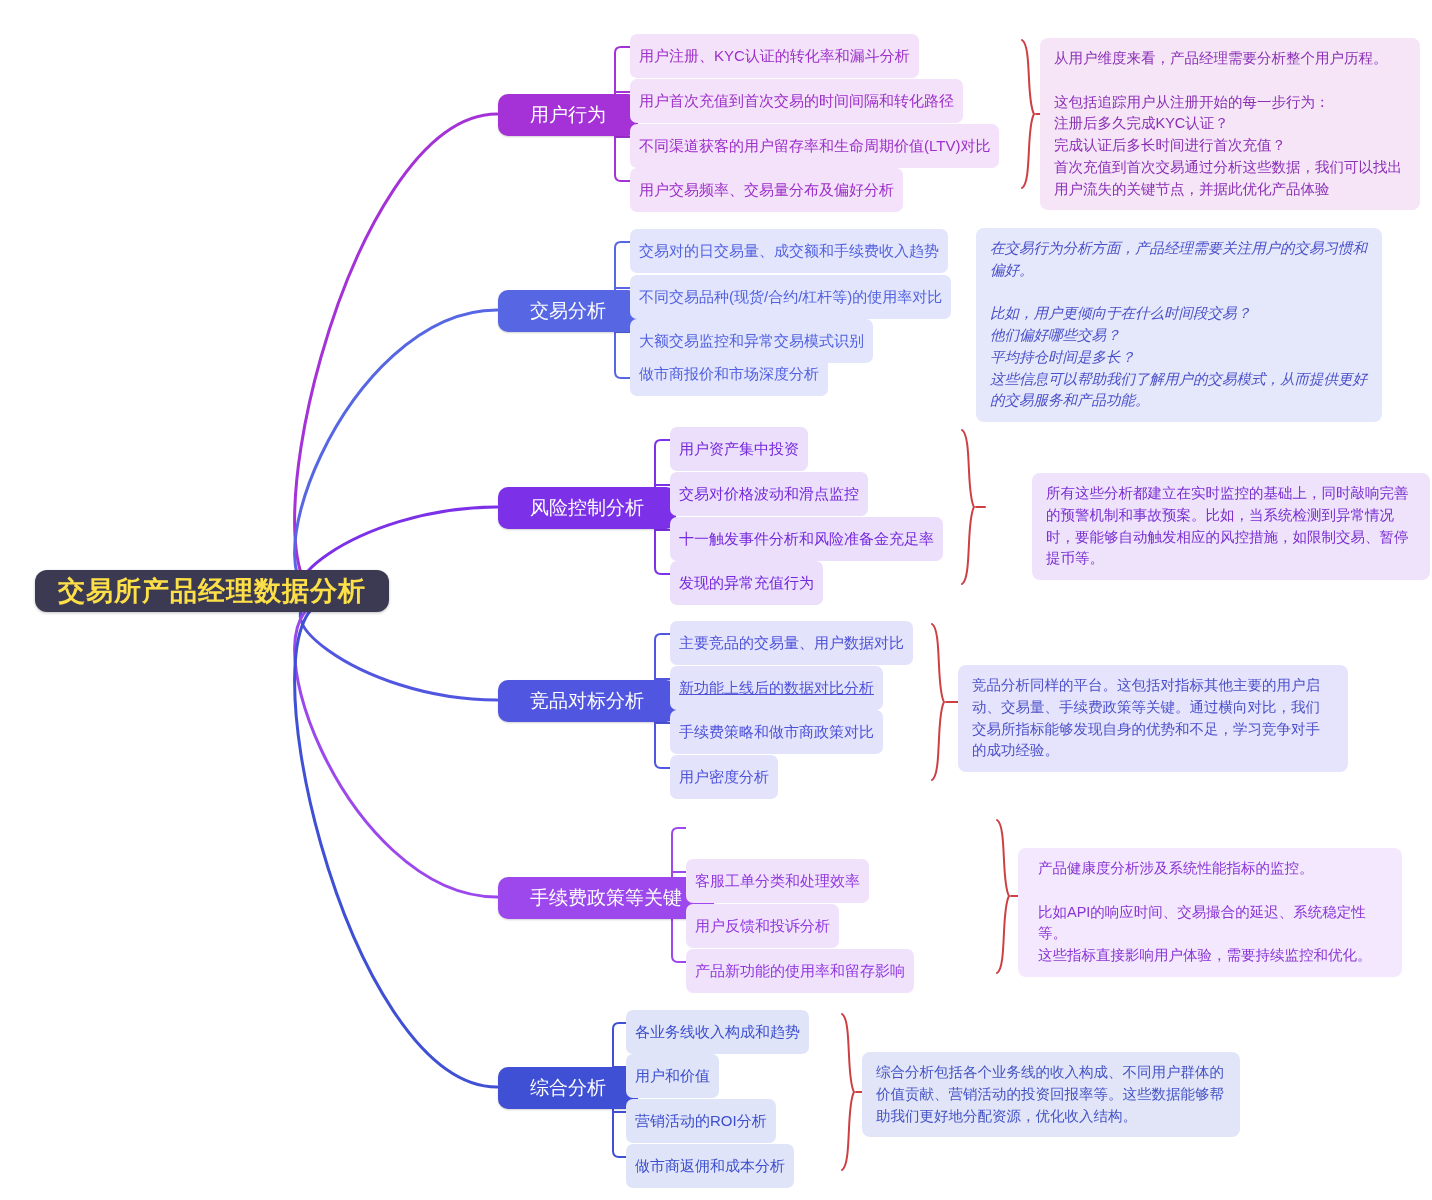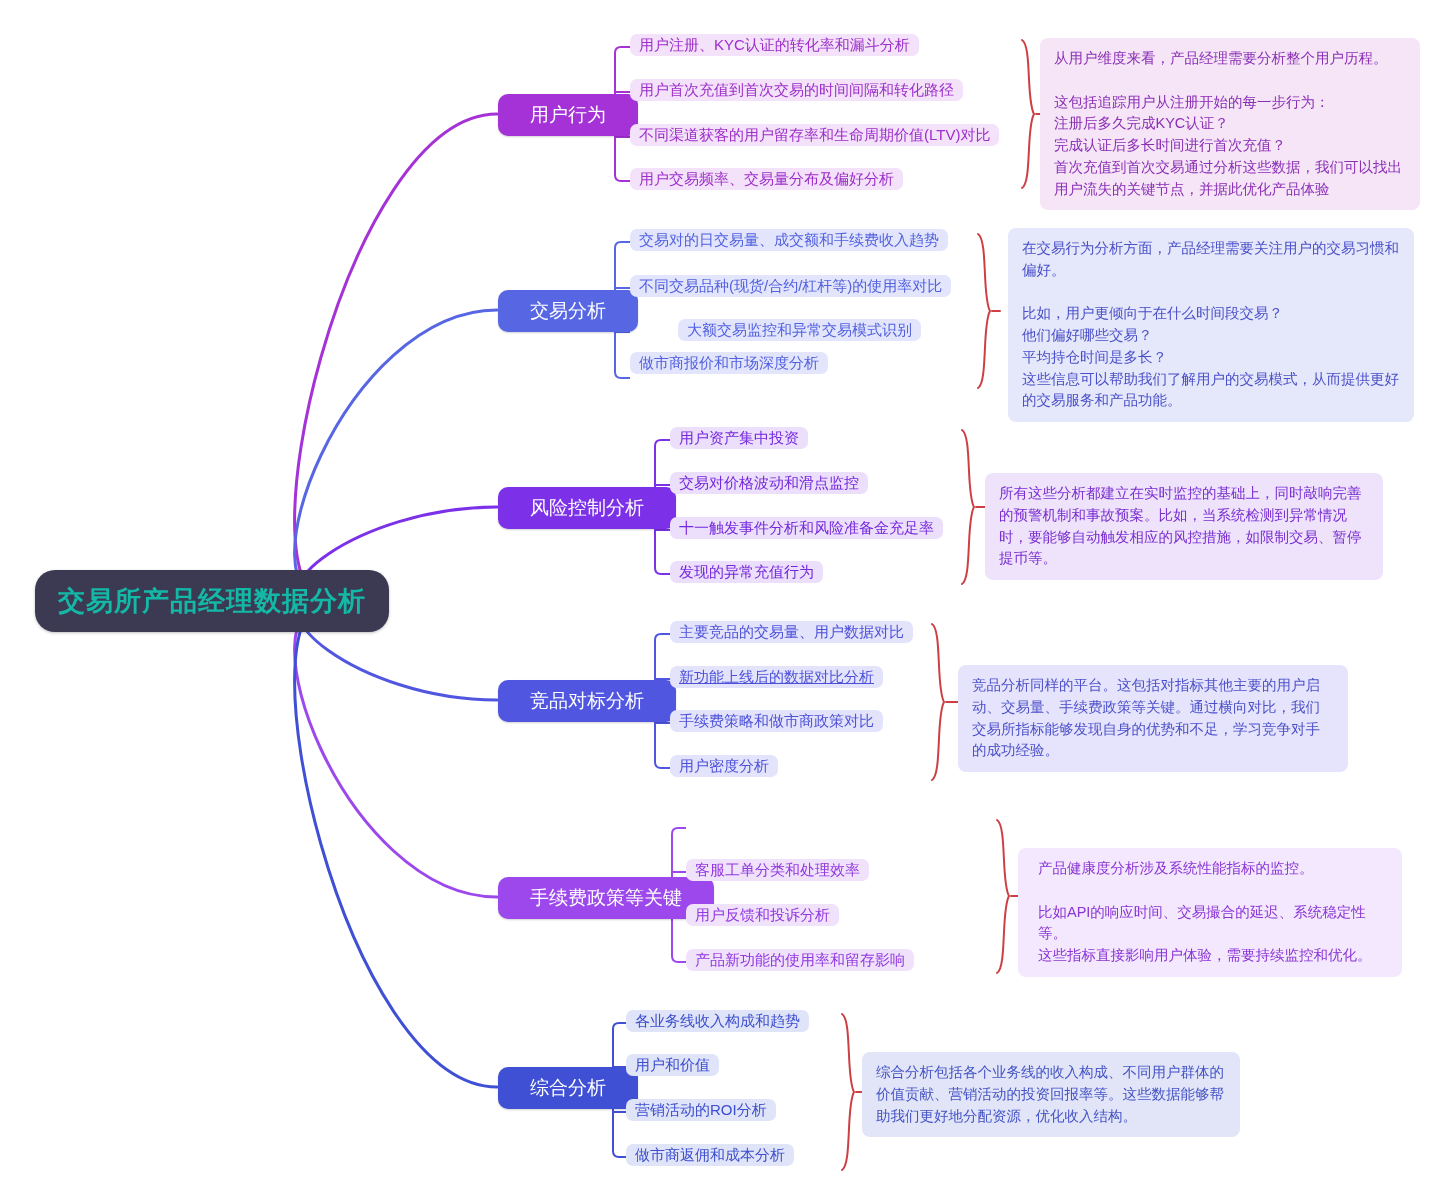"用户注册、KYC认证的转化率和漏斗分析" .item { padding: 1px 9px -> 12px 9px }
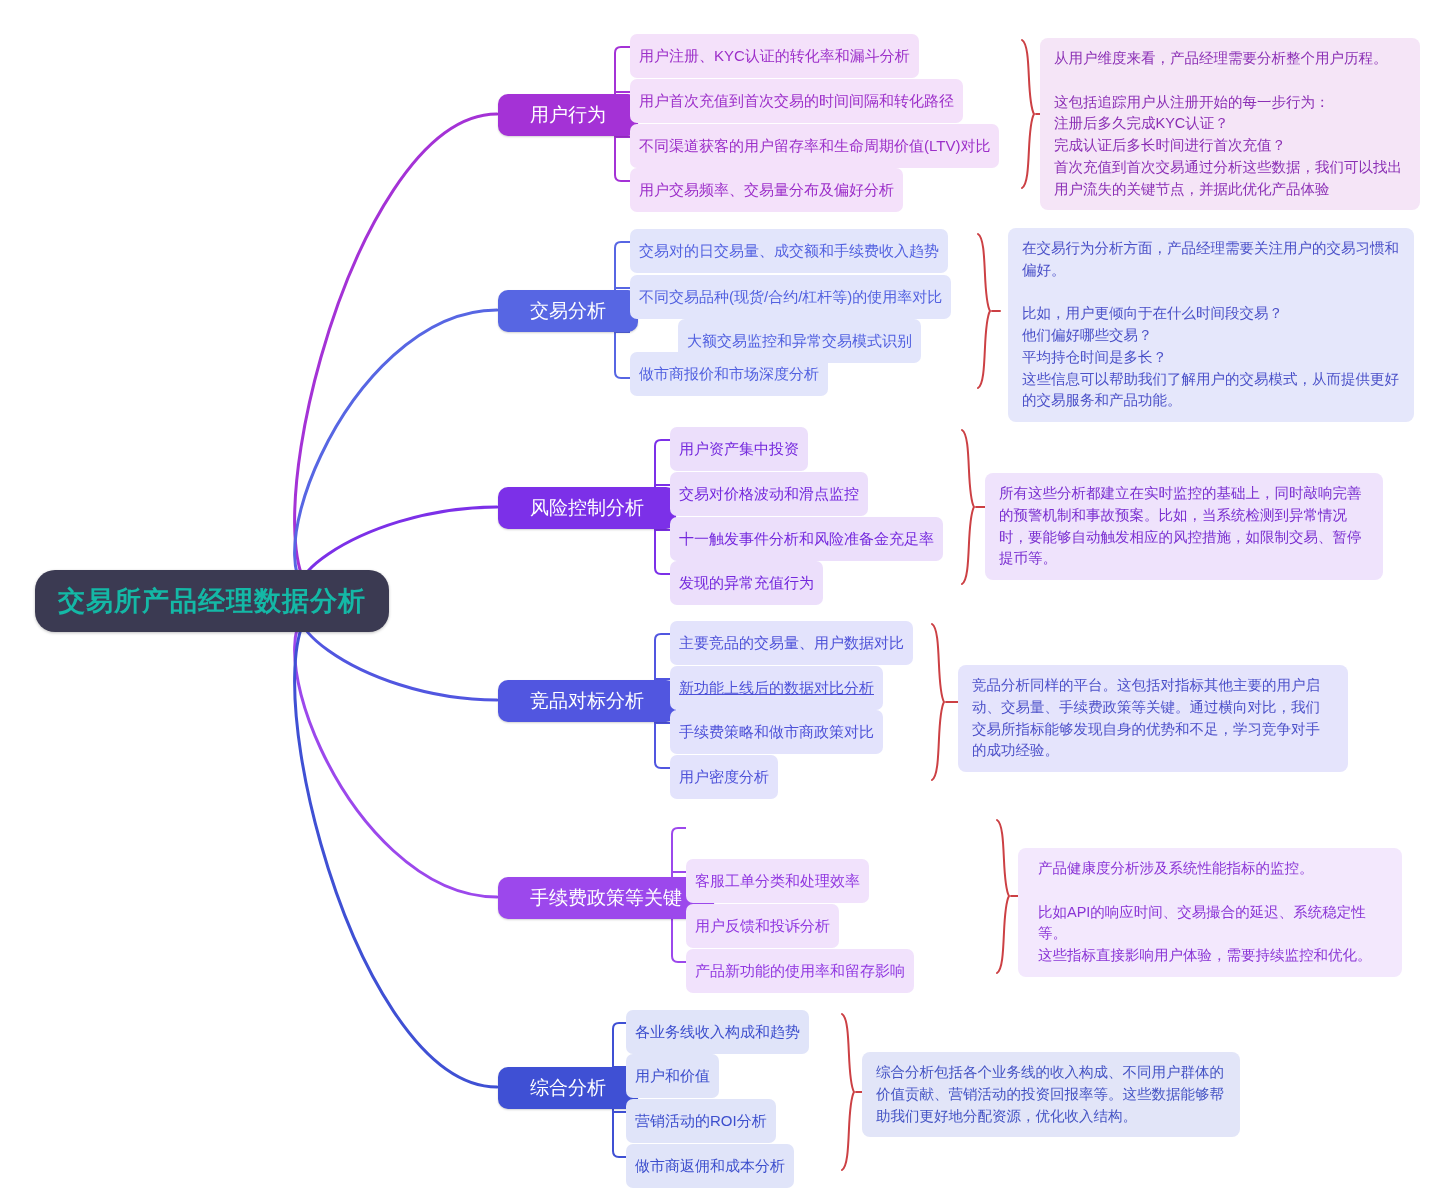"在交易行为分析方面，产品经理需要关注用户的交易习惯和偏好。" div.note { font-style: none -> italic; left: 1008px -> 976px }
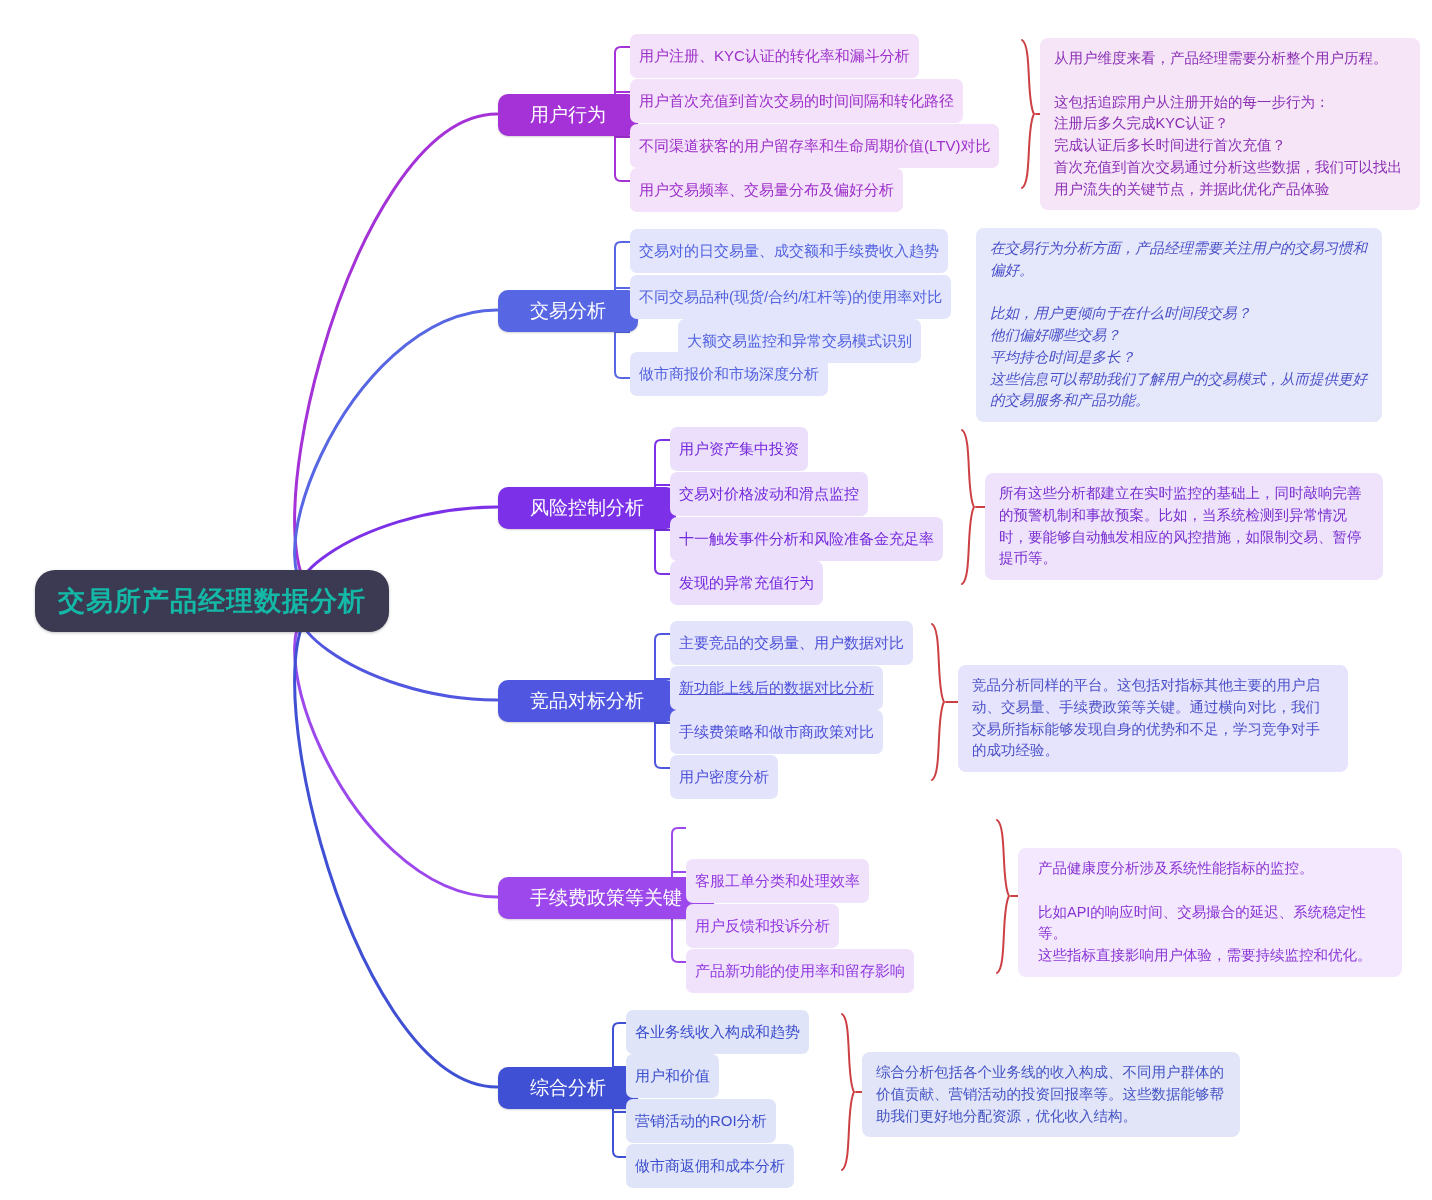"大额交易监控和异常交易模式识别" div.item { margin-left: 48px -> none }
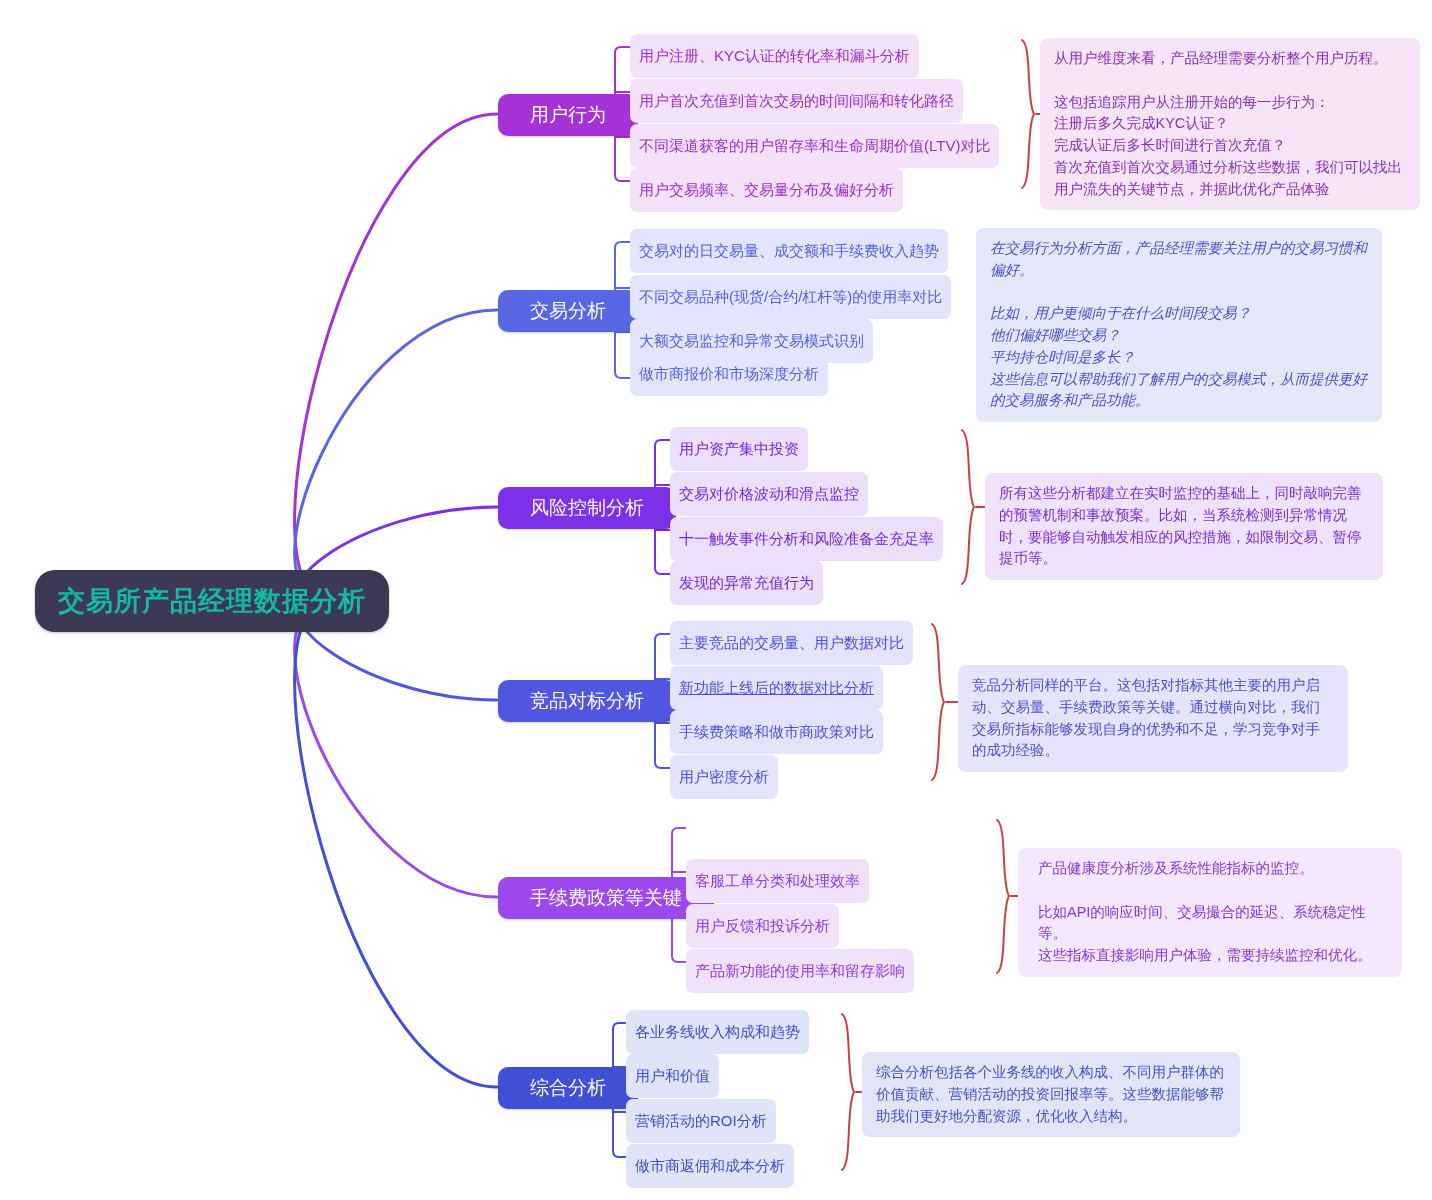"所有这些分析都建立在实时监控的基础上，同时敲响完善的预警机制和事故预案。比如，当" div.note { left: 985px -> 1032px }
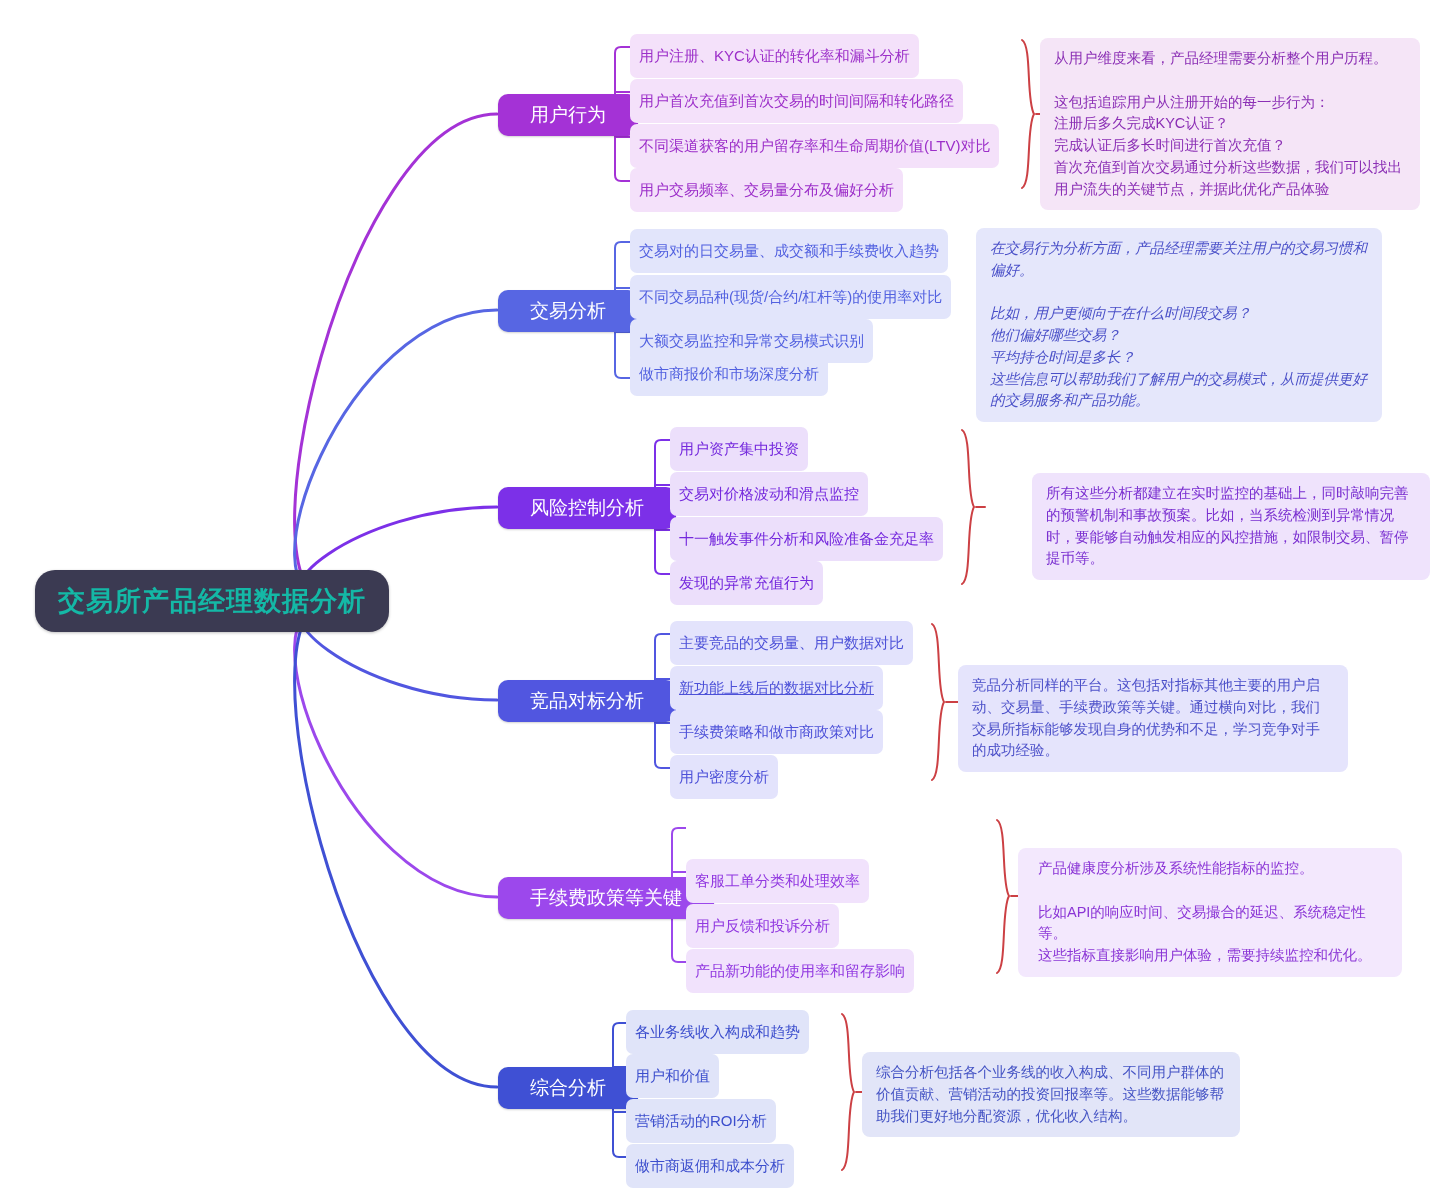"交易所产品经理数据分析" .central { border-radius: 20px -> 12px; color: #14b8a6 -> #fde047; padding: 13px 23px -> 3px 23px }
